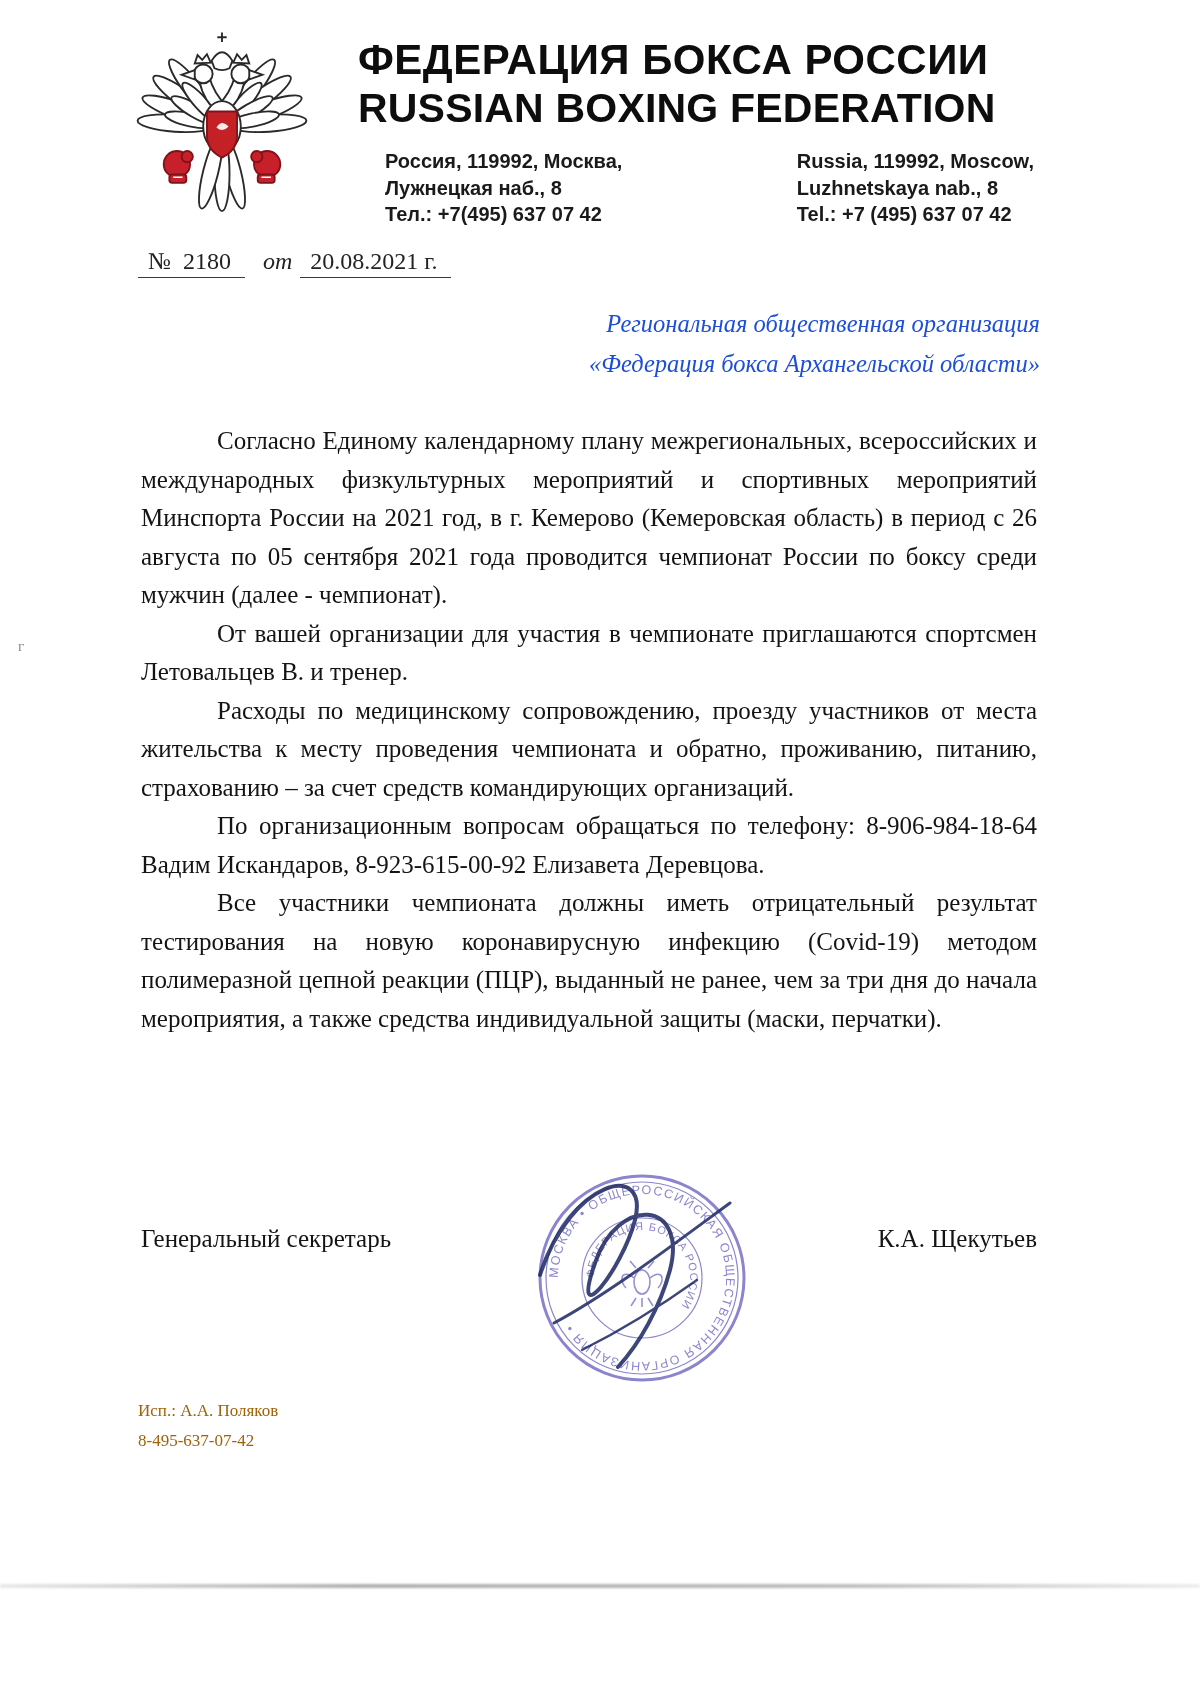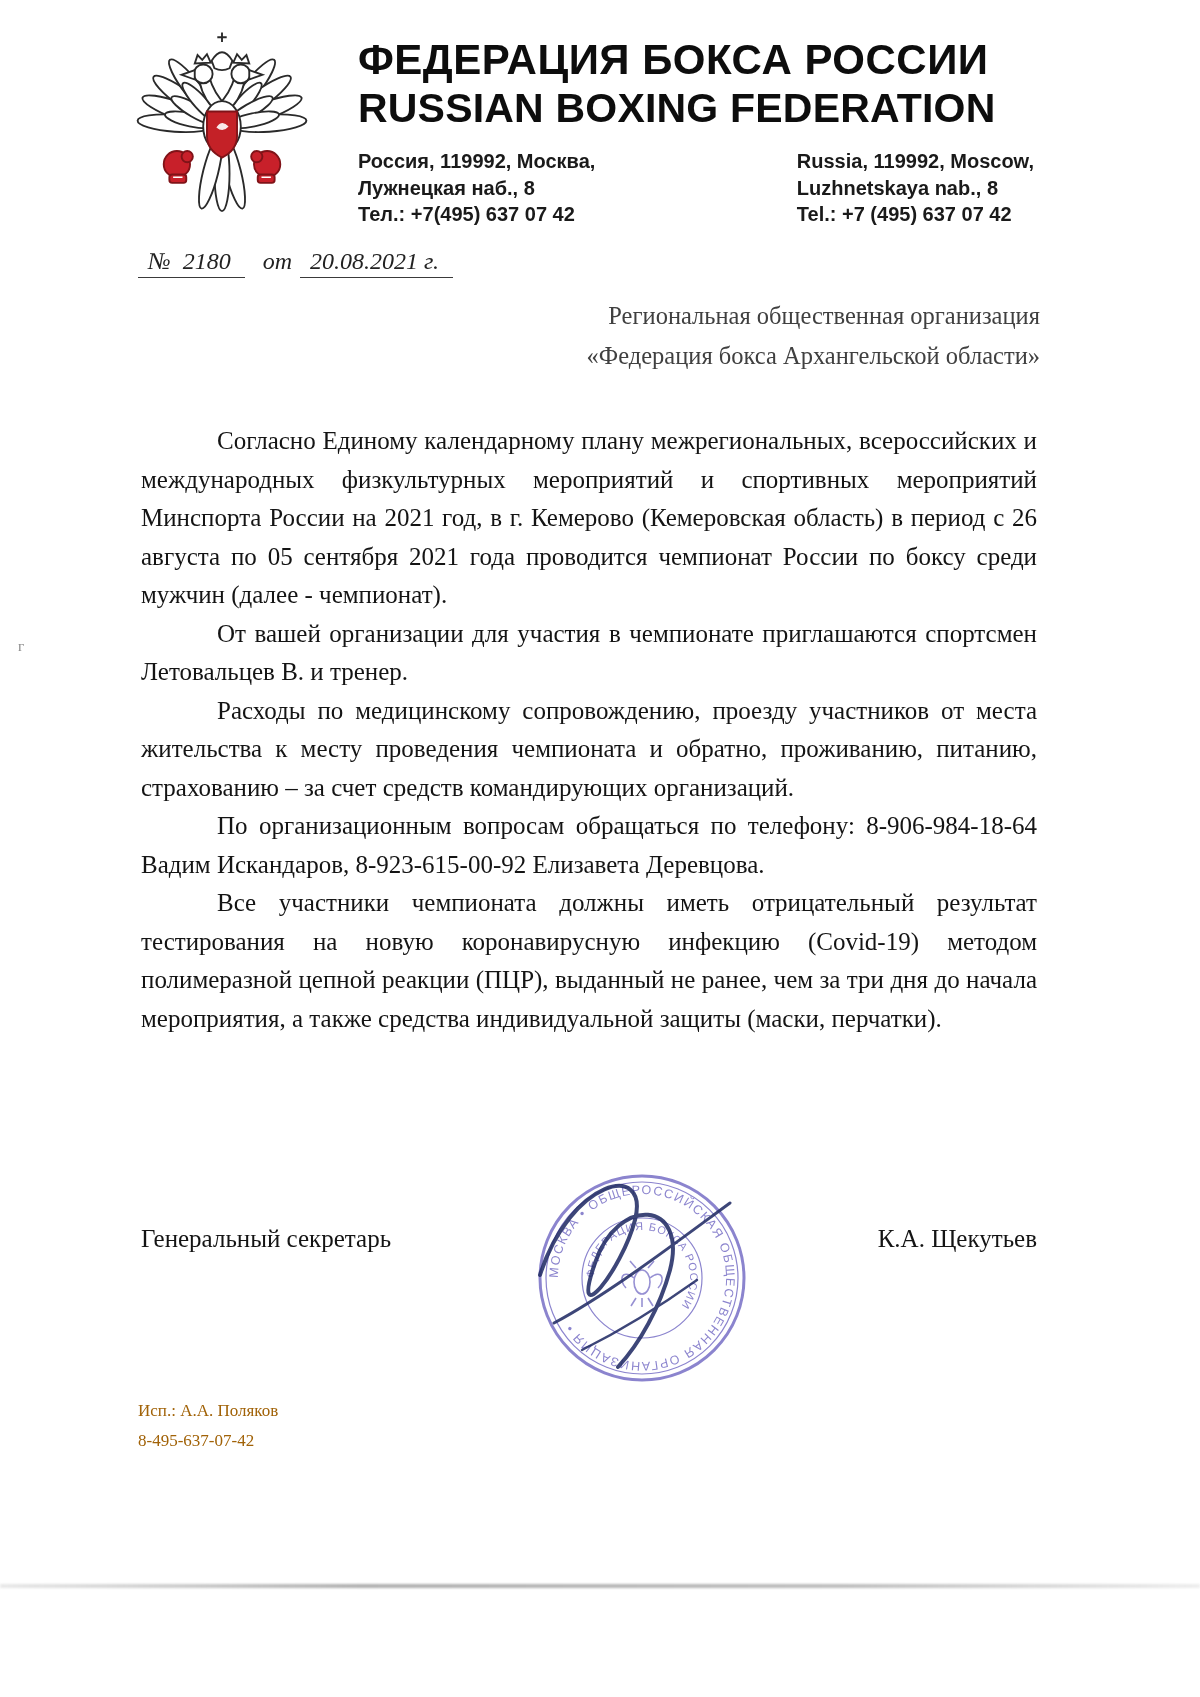"Россия, 119992, Москва," .addresses { margin-left: none -> 27px }
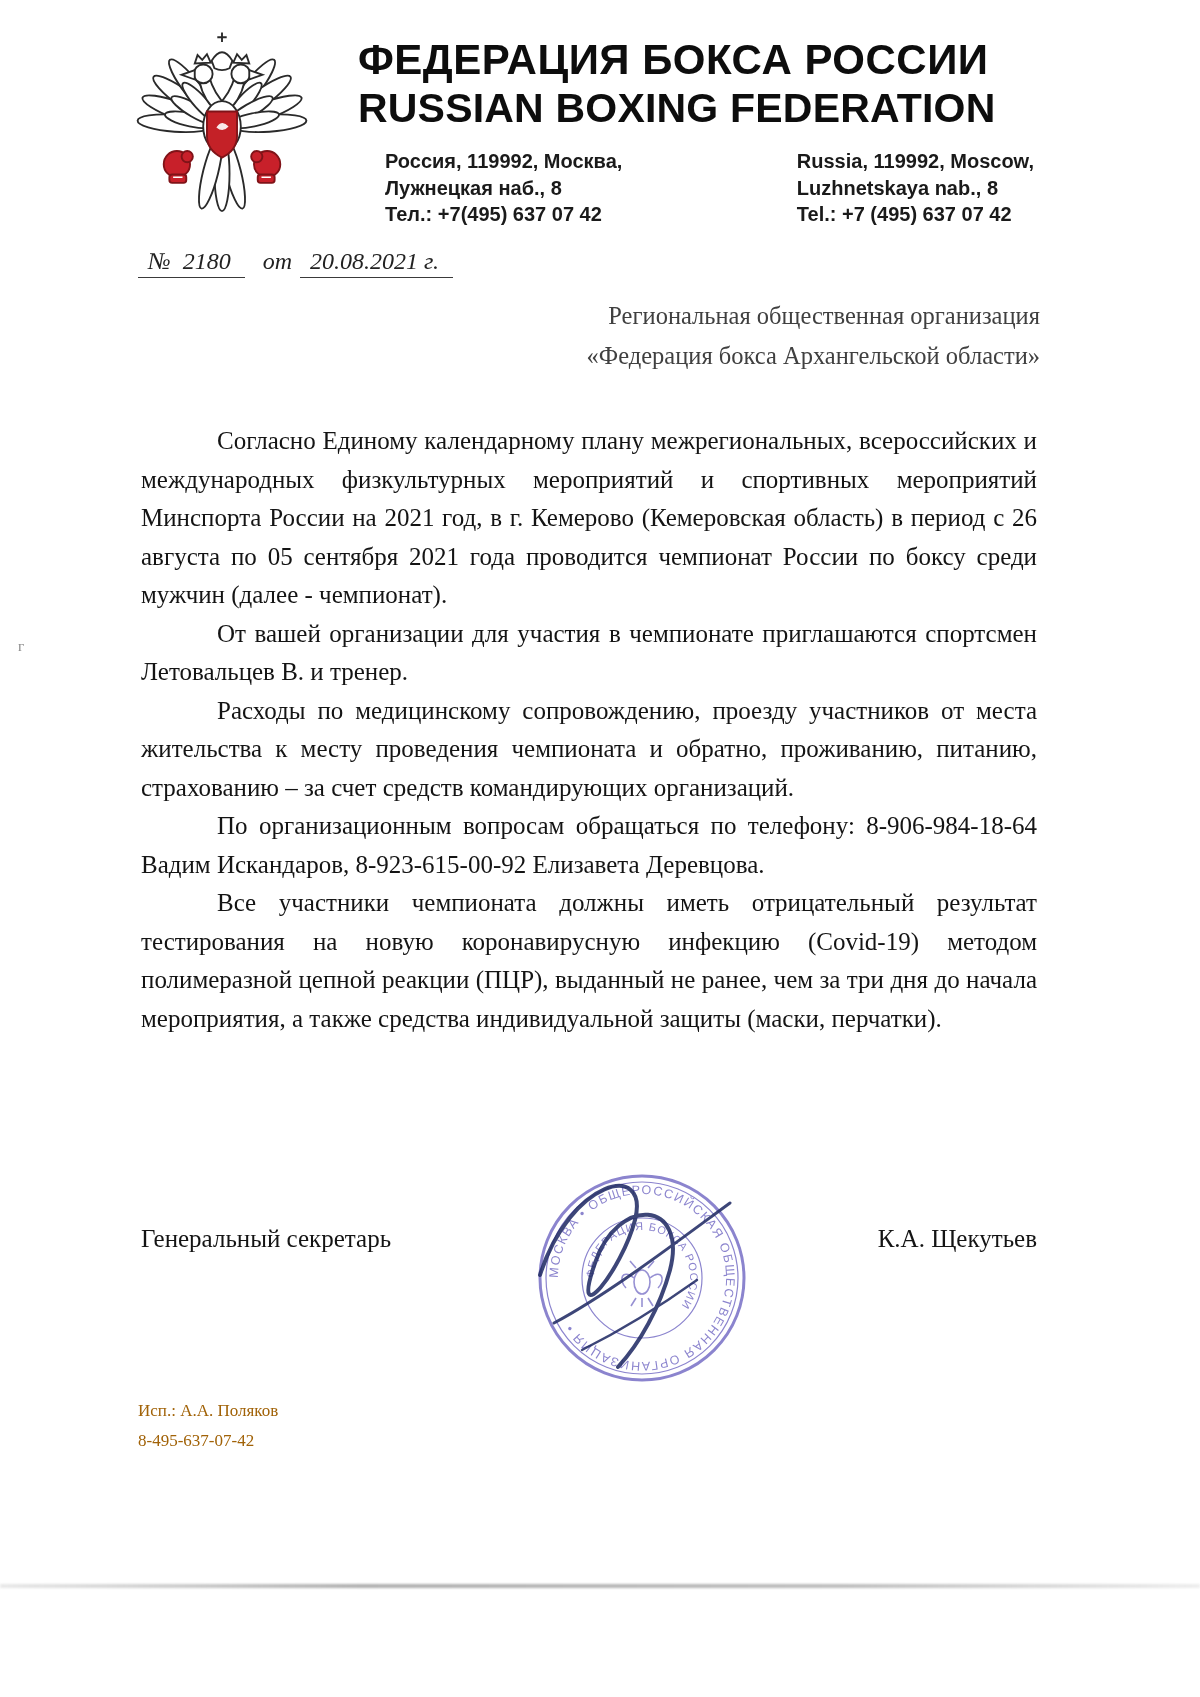"№ 2180" .ref-underline { font-style: italic -> none }
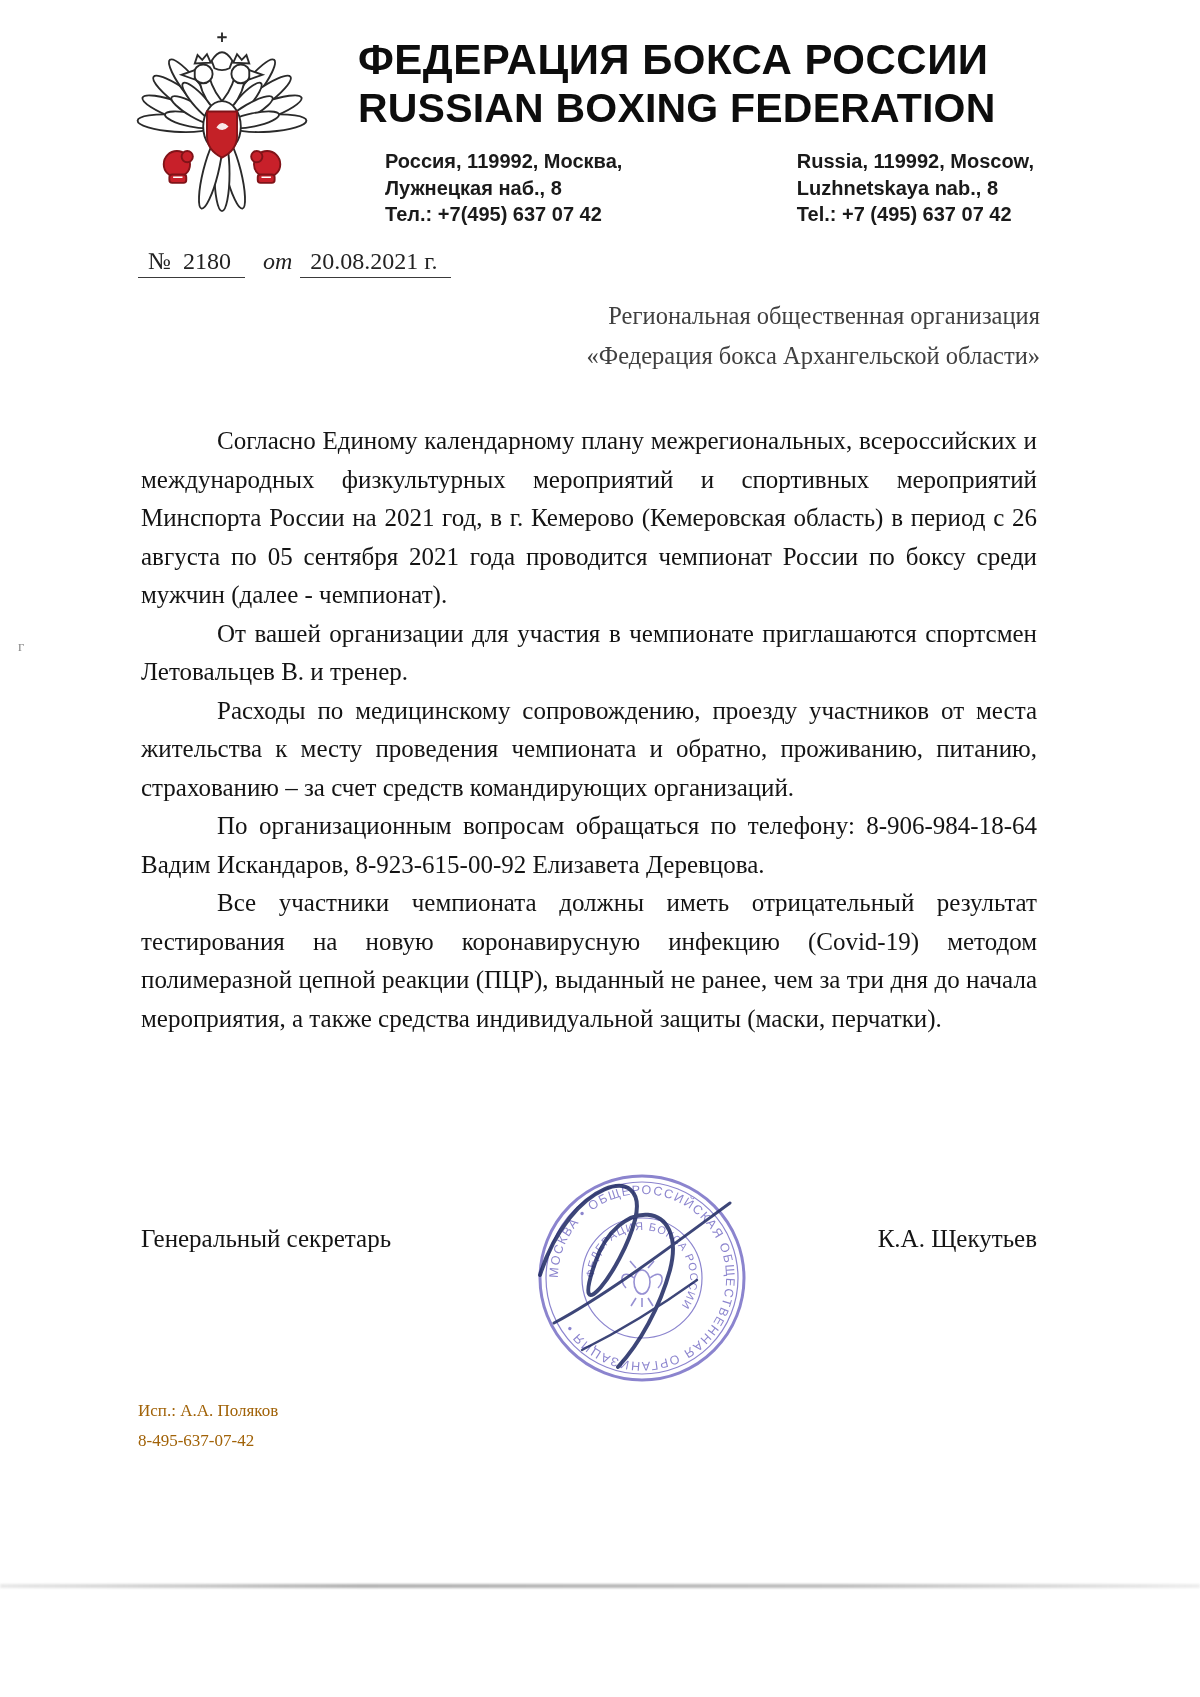"Региональная общественная организация" .recipient { color: #404040 -> #1d4ed8; font-style: none -> italic; top: 296px -> 304px }
